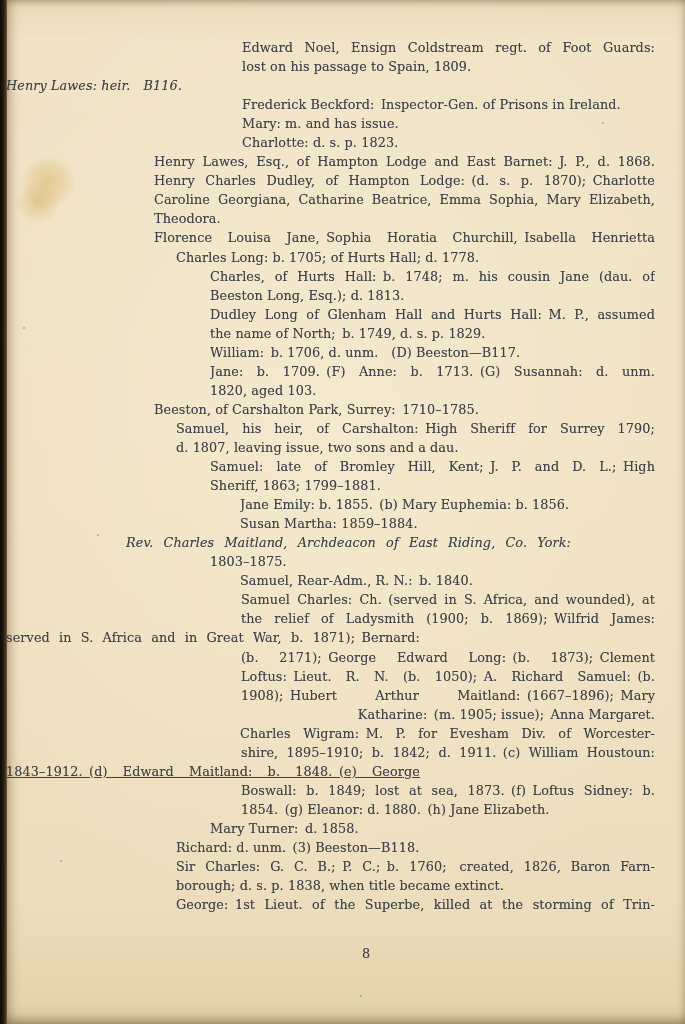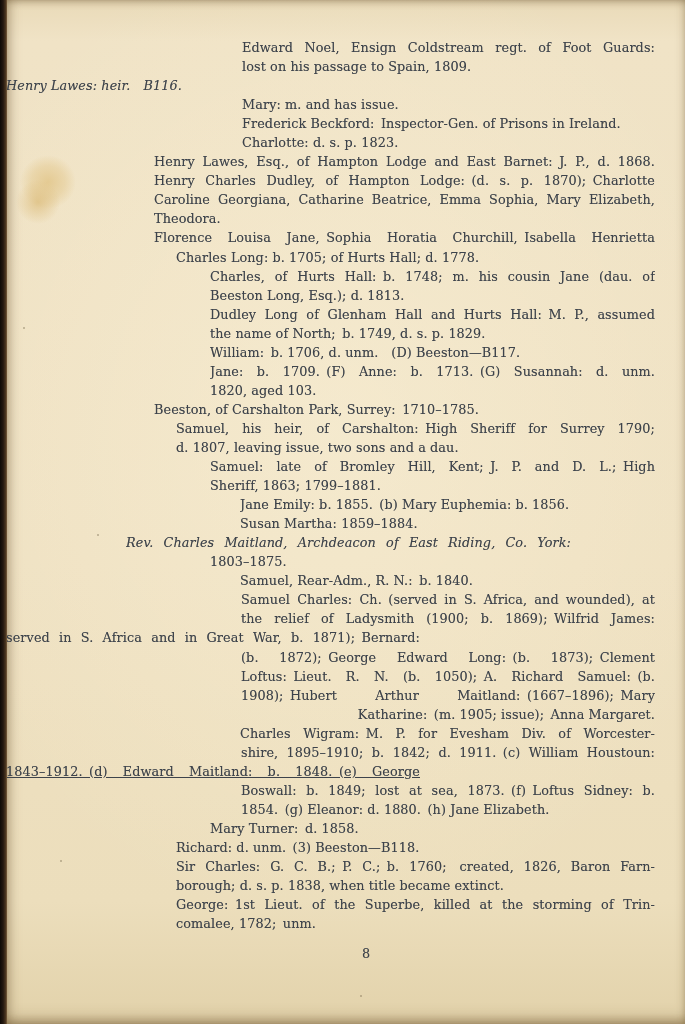"Mary: m. and has issue." div.line { order: before "Frederick Beckford: Inspector-Gen. of" -> after "Frederick Beckford: Inspector-Gen. of" }
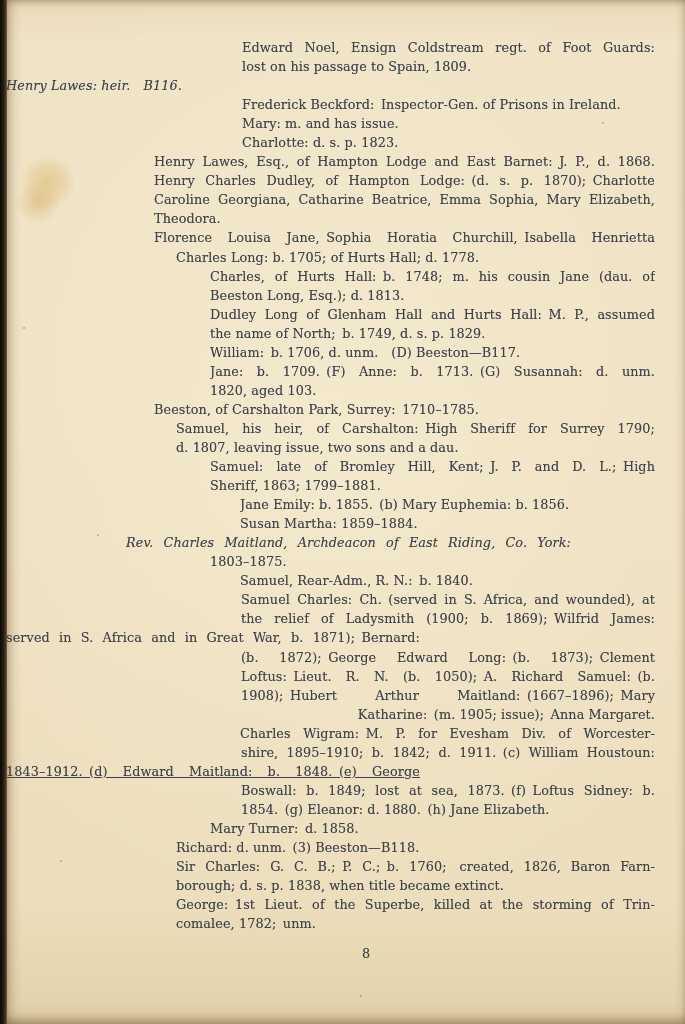"(b. 1872); George Edward Long:" span { text: 1872 -> 2171 }
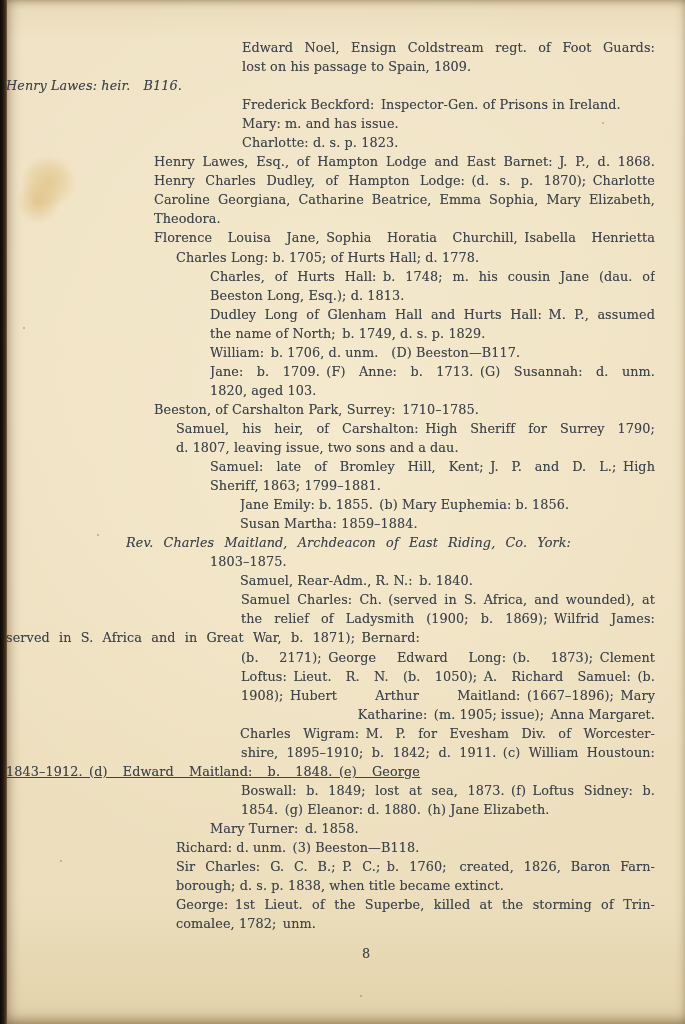"comalee, 1782; unm." div.line { html: <div><span>comalee, 1782; unm.</span></div> -> none }
